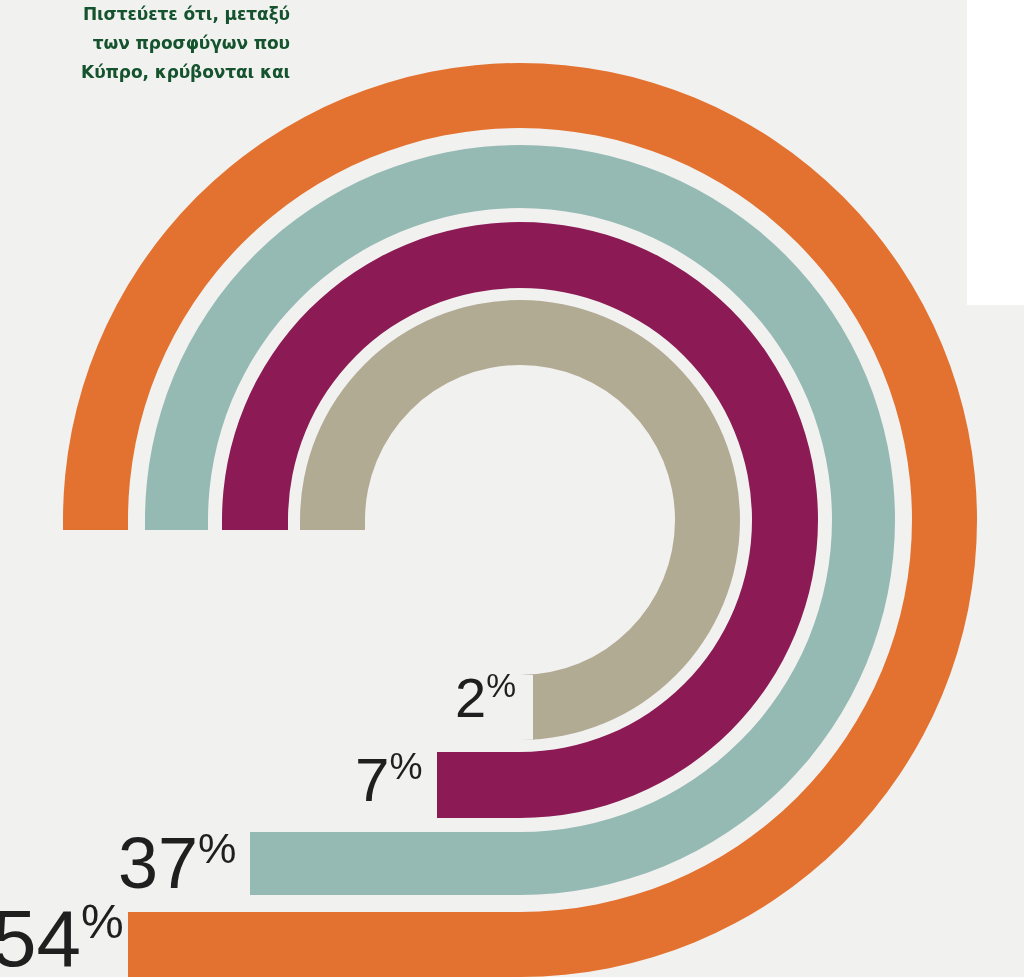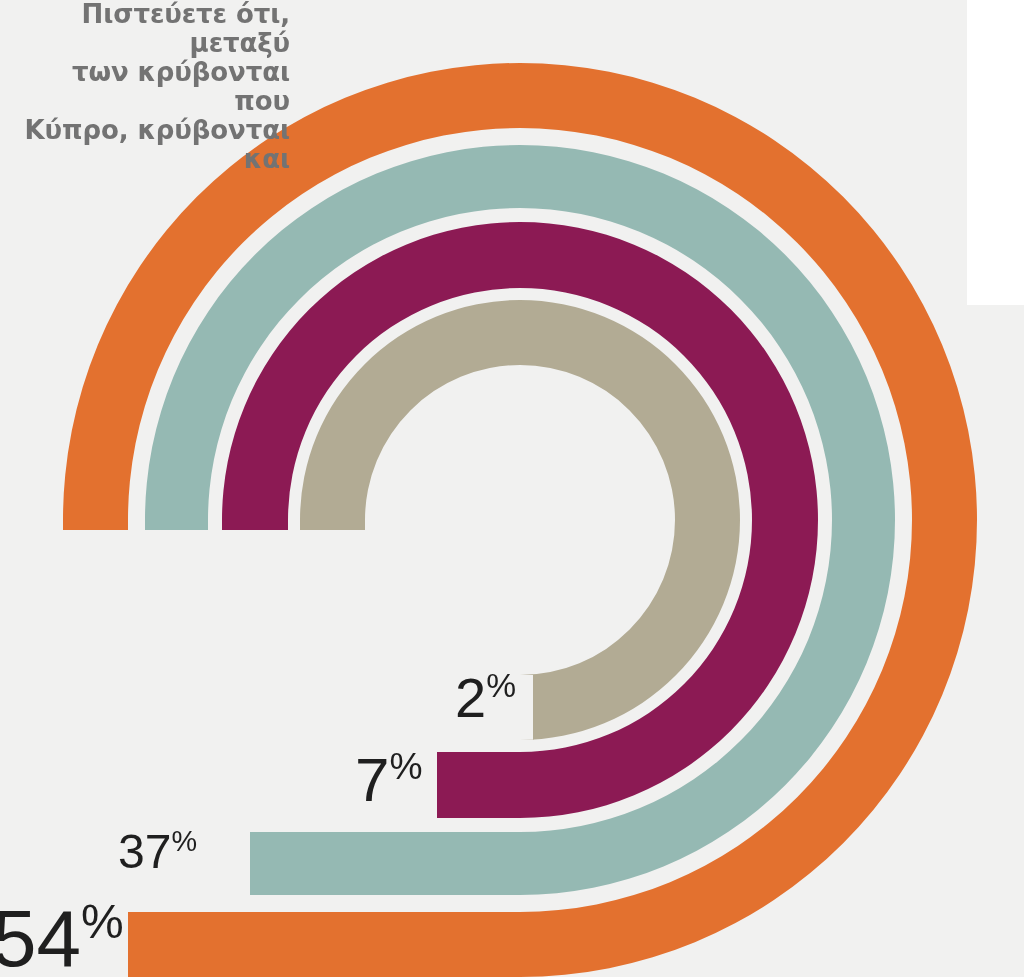"Πιστεύετε ότι, μεταξύ" .title { color: #737373 -> #14532d; font-size: 26px -> 17px }
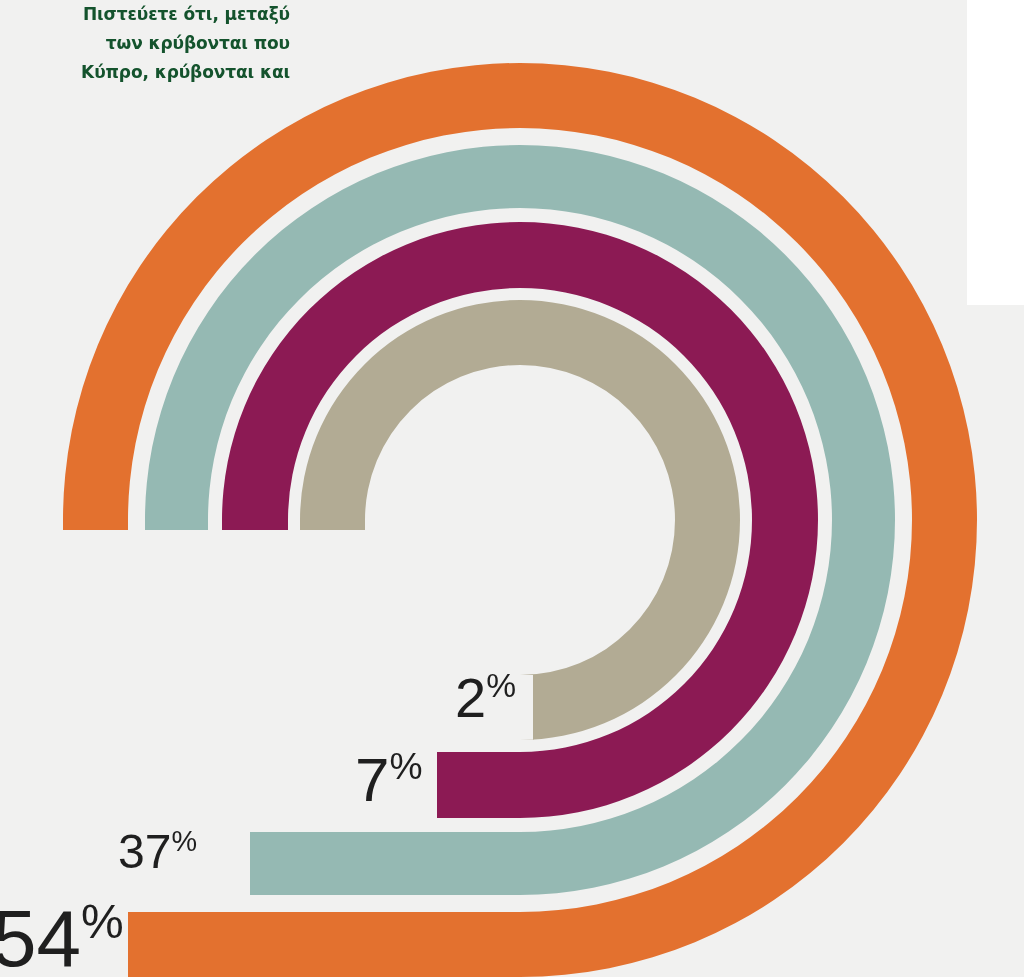"των κρύβονται που" div { text: κρύβονται -> προσφύγων }
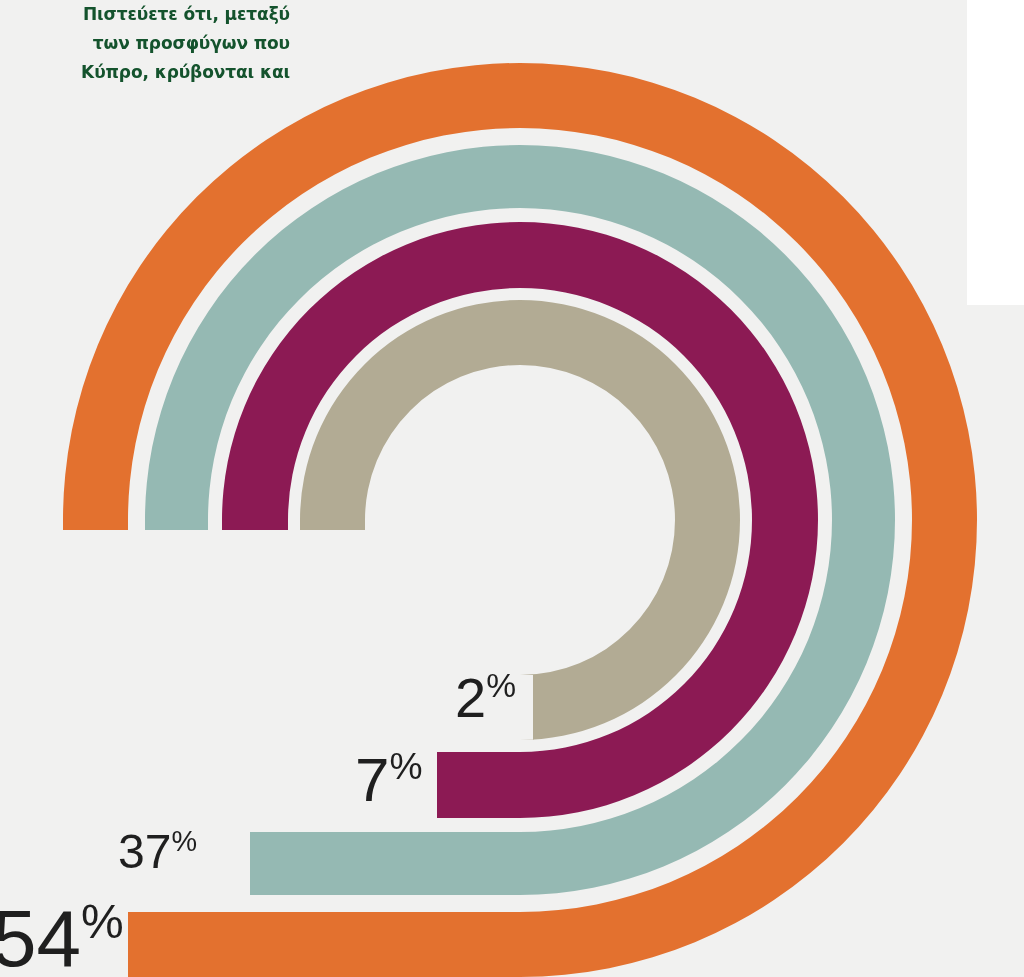"37%" .lab-37 { font-size: 48px -> 72px }
